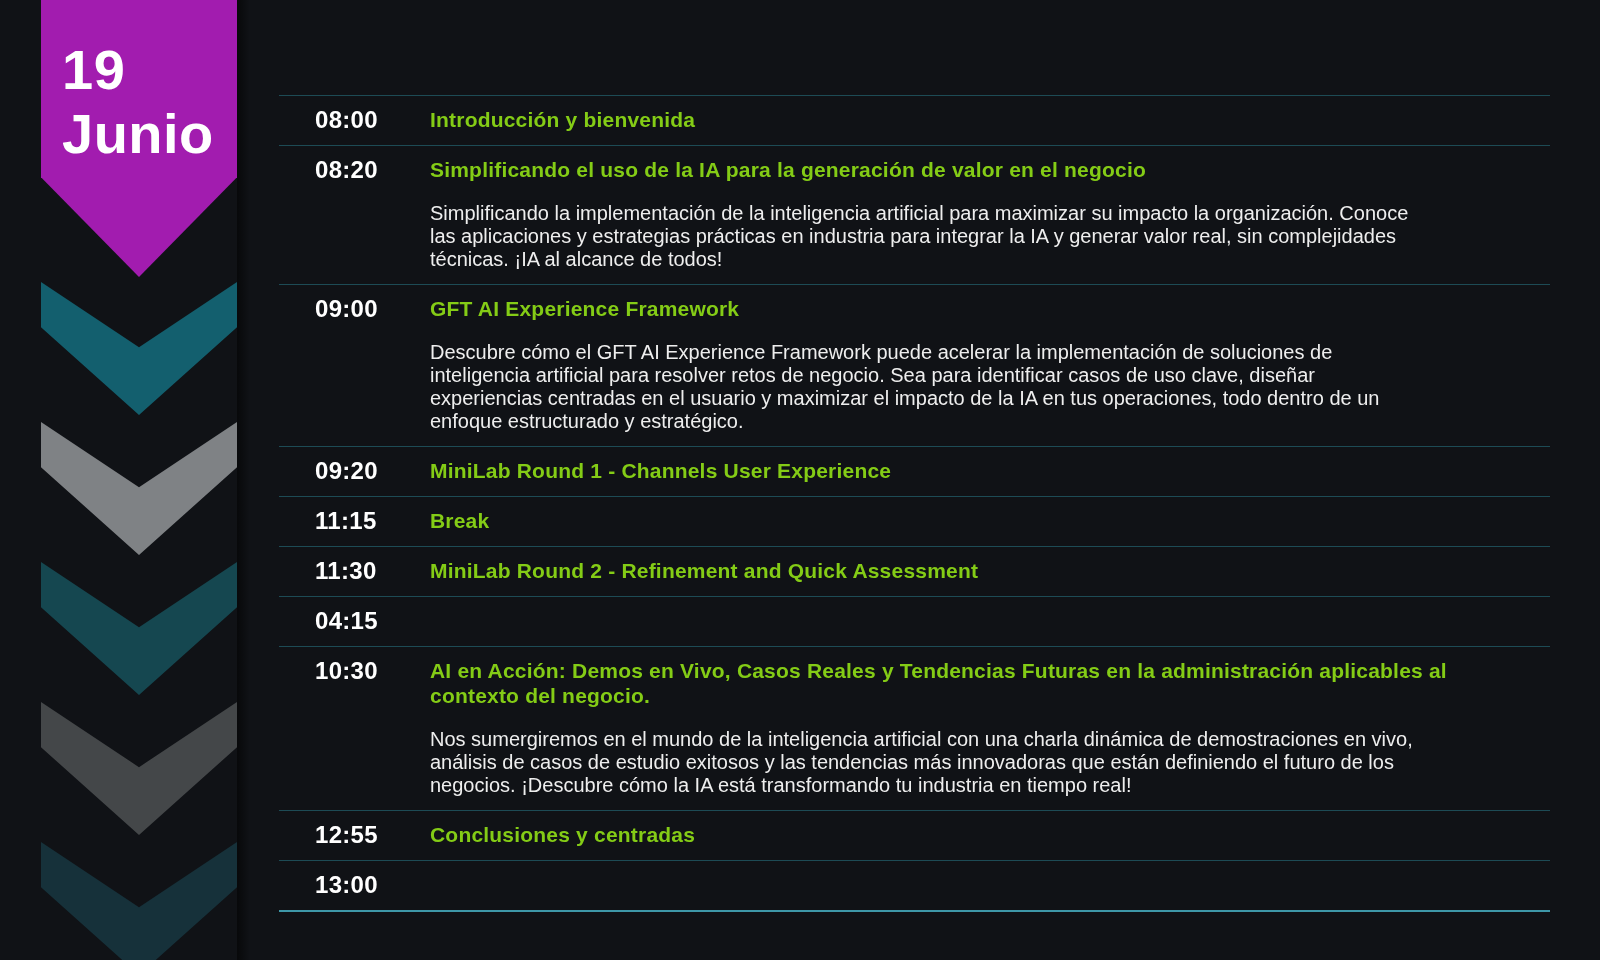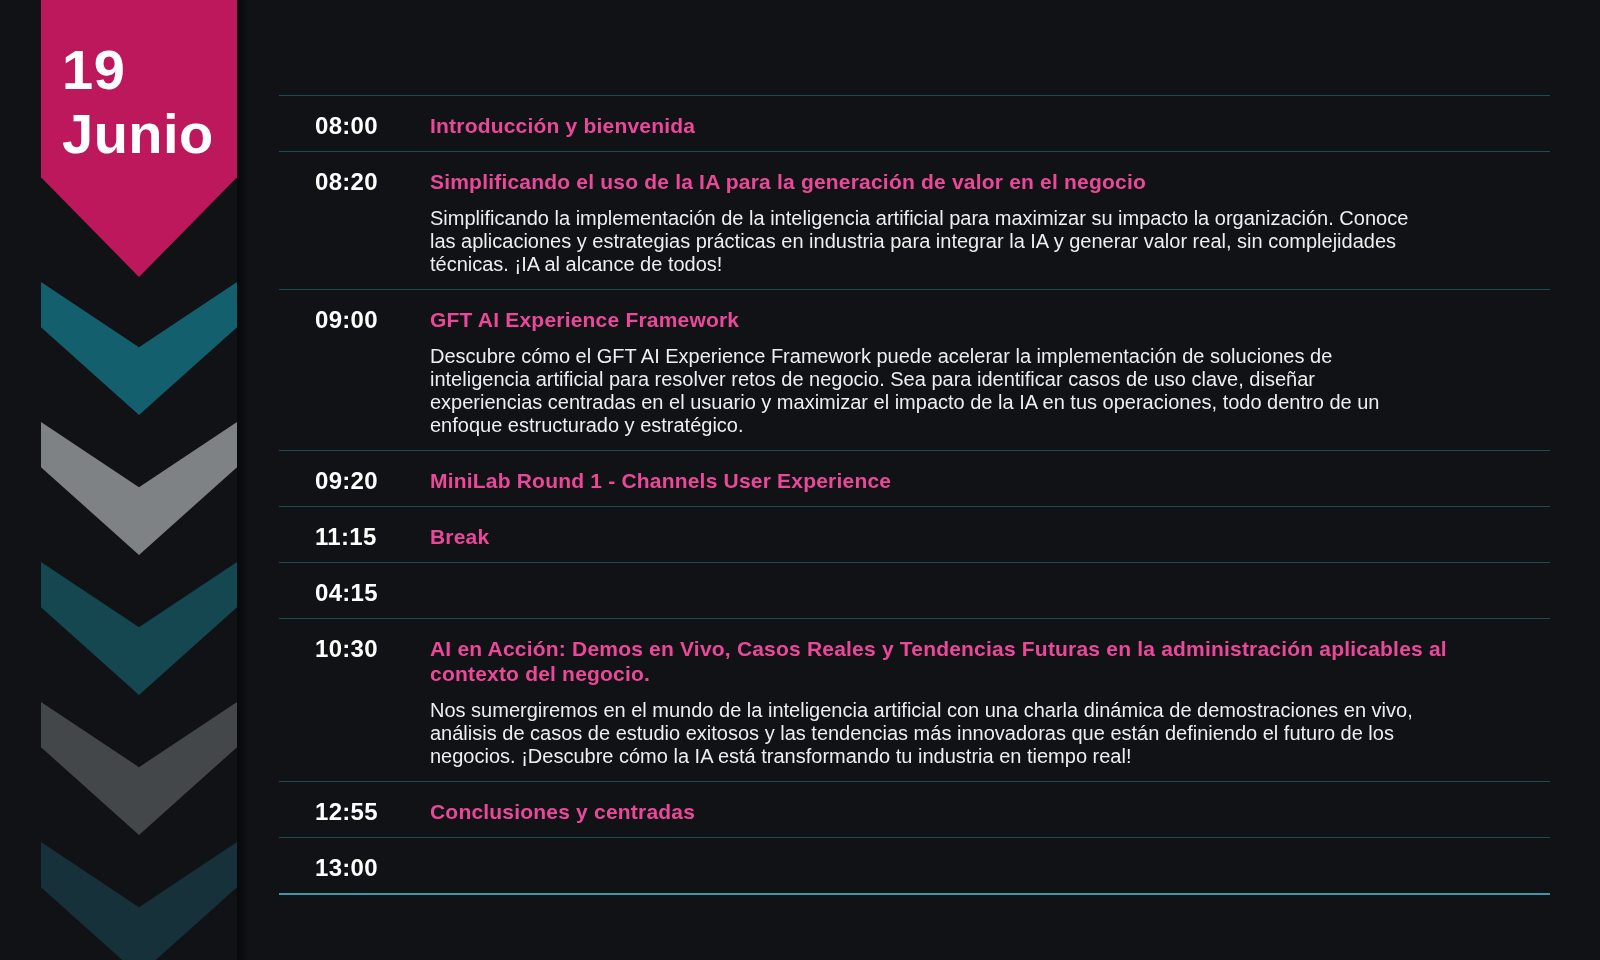"19" .ribbon { background: #be185d -> #a21caf }
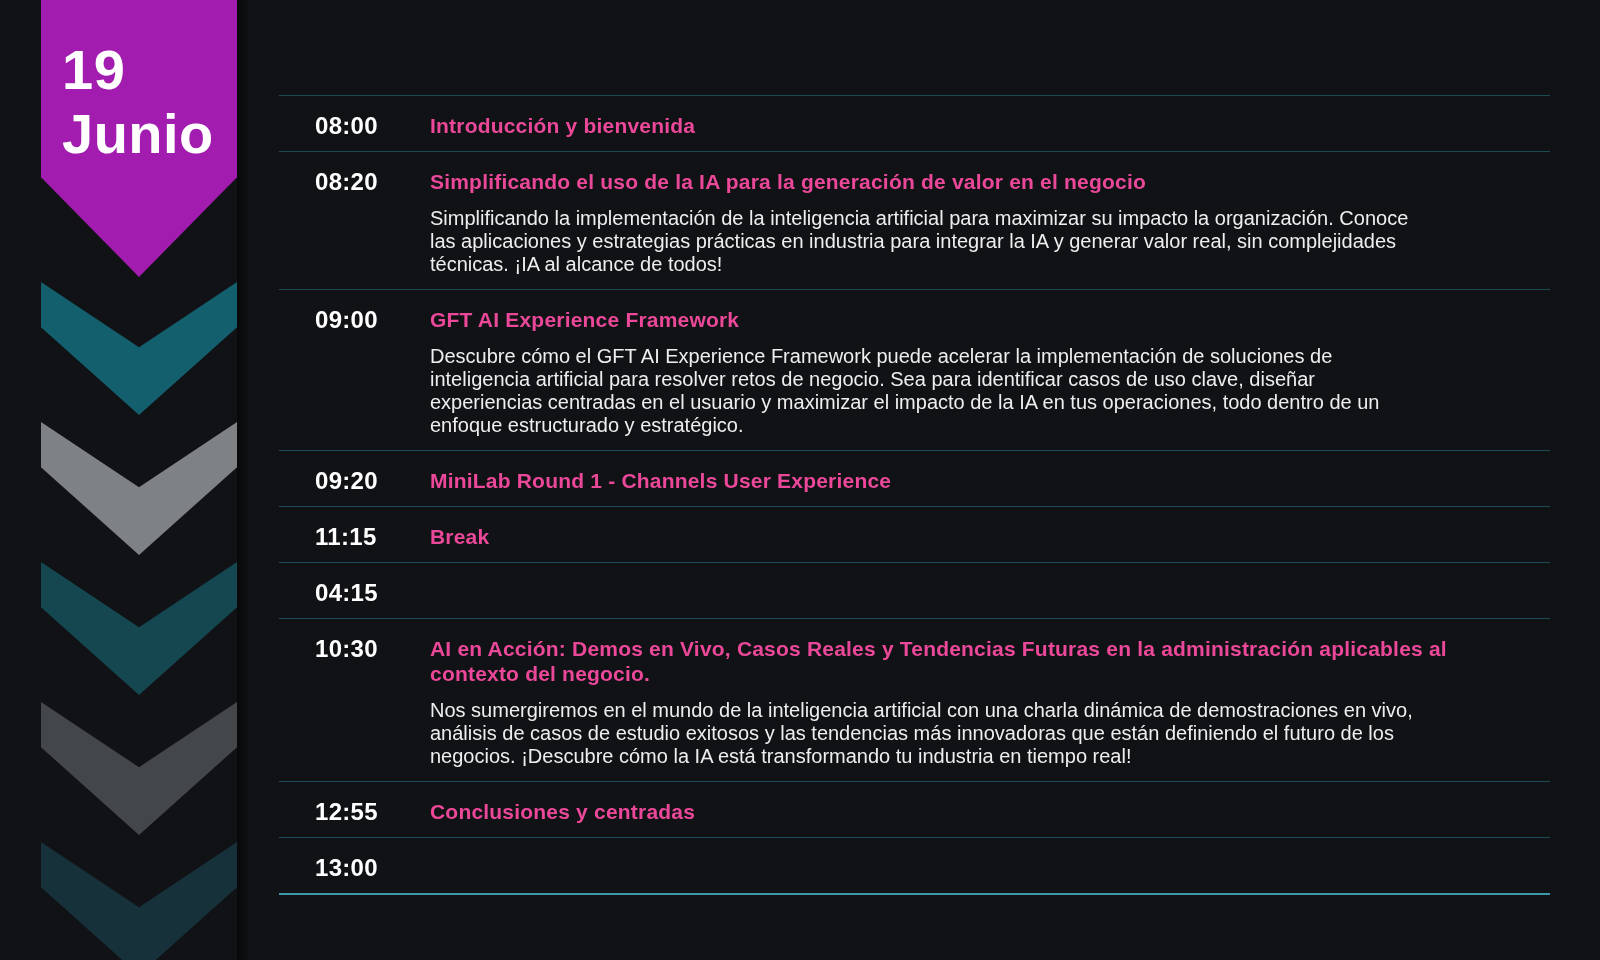"08:00" .row { padding: 17px 0 13px 0 -> 11px 0 13px 0 }
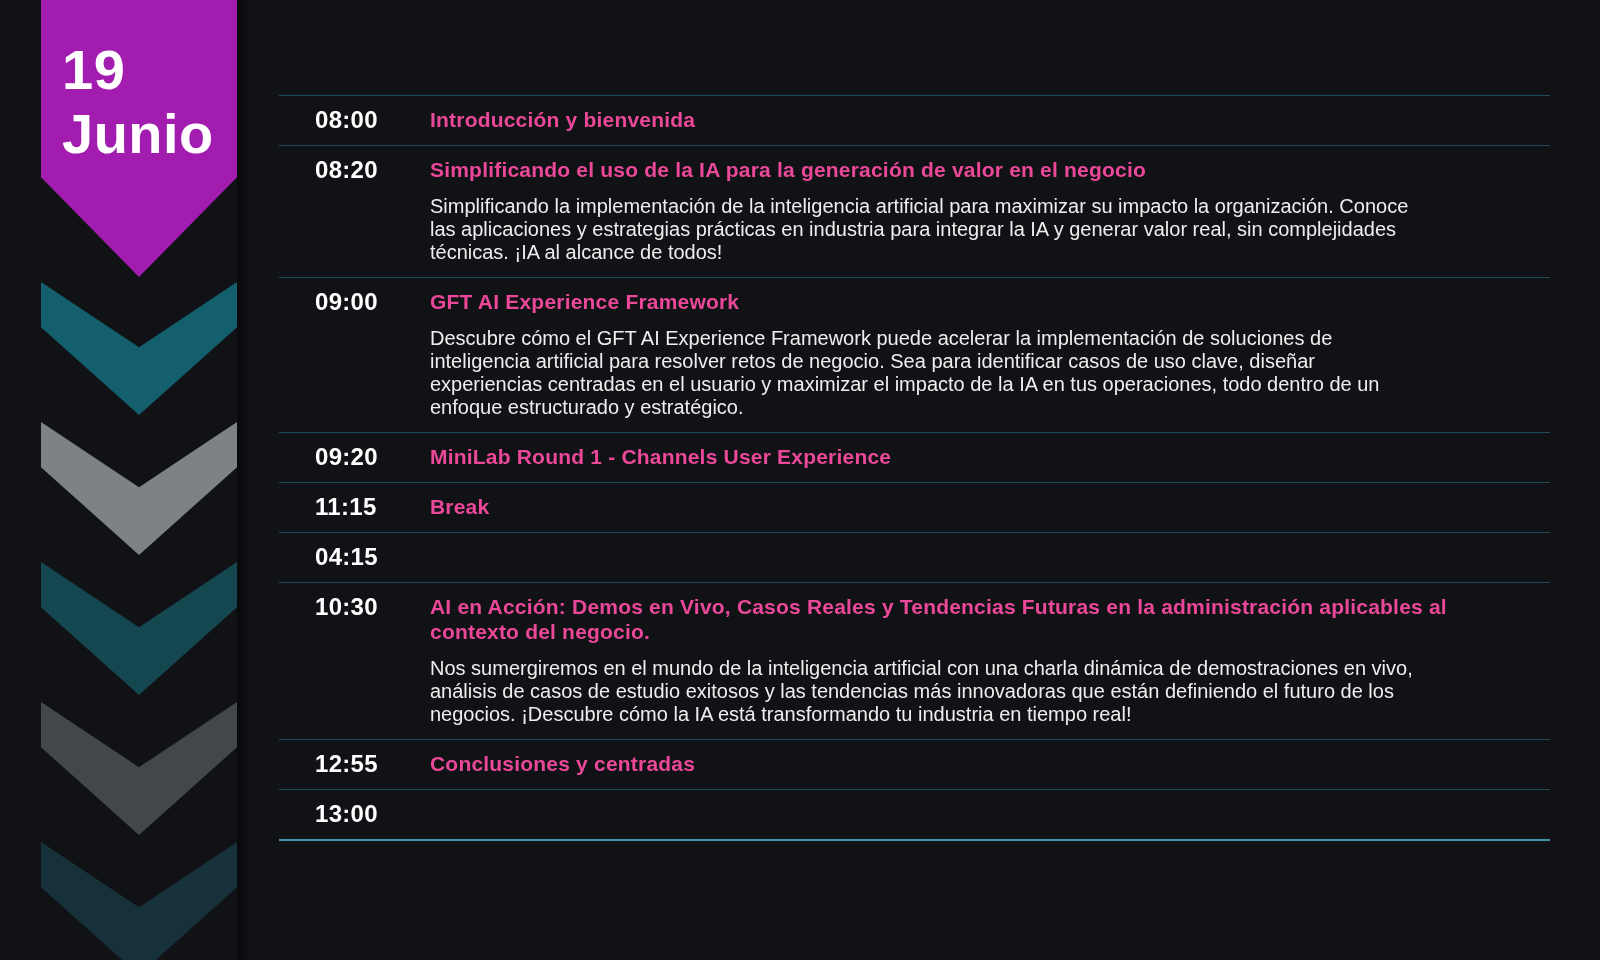"Introducción y bienvenida" .title { color: #ec4899 -> #84cc16 }
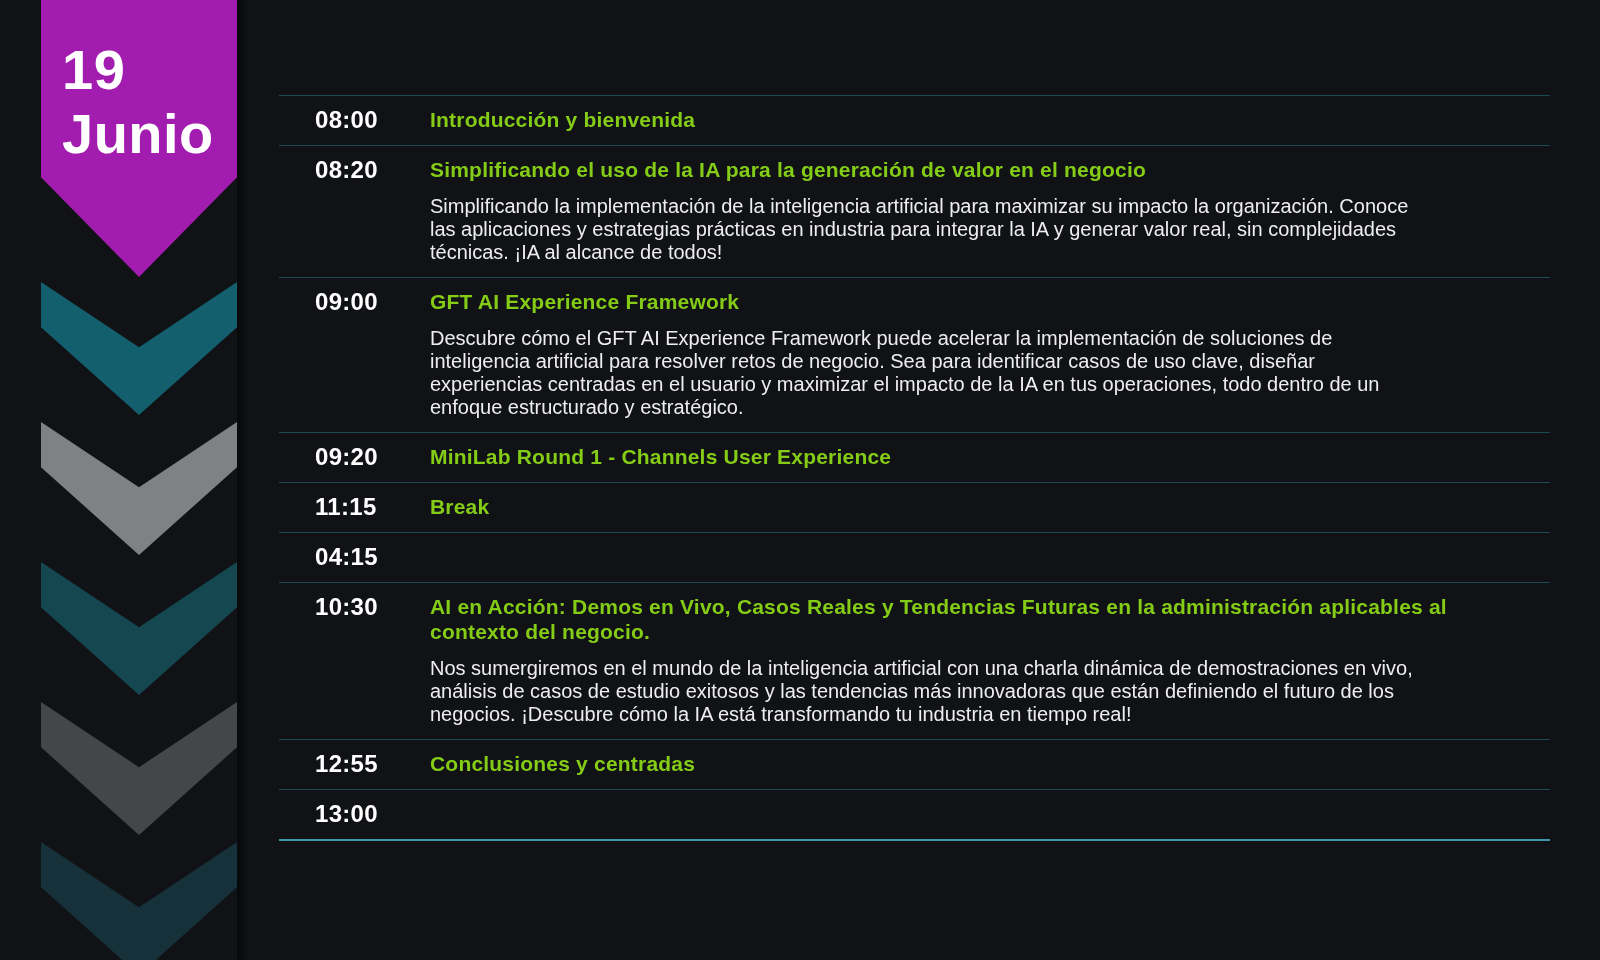"Simplificando la implementación de la" .desc { margin-top: 13px -> 20px }
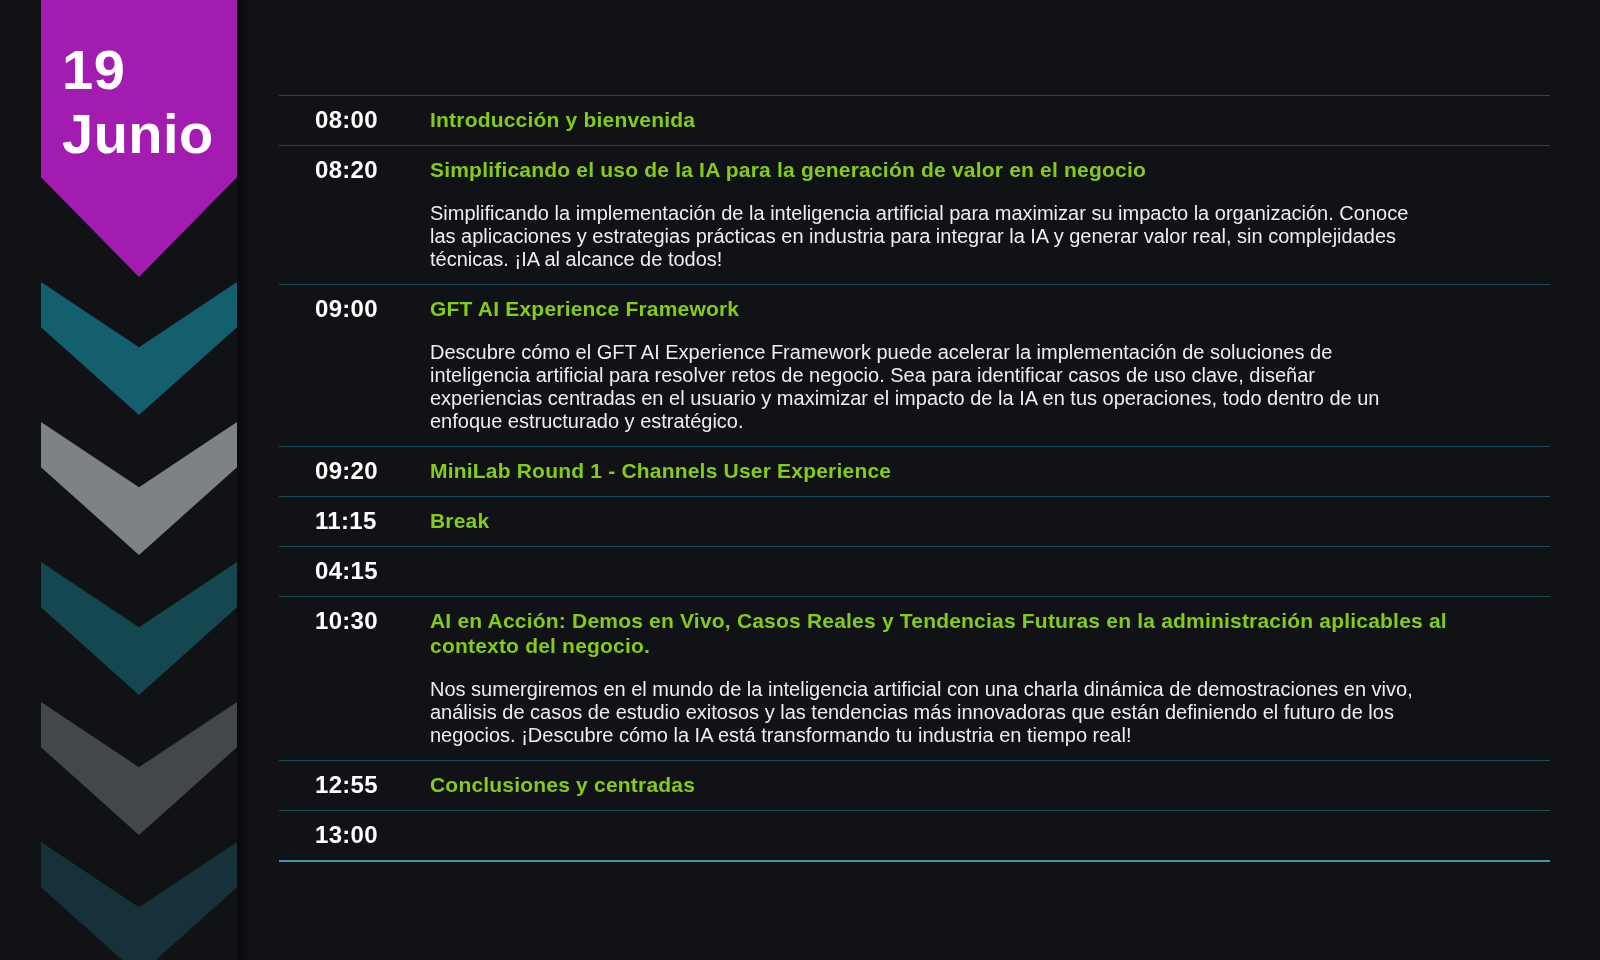"11:30" div.row { html: none -> <div> <div>11:30</div> <div> <div>MiniLab Round 2 - Refinement and Quick Assessment</div> </div> </div> }
